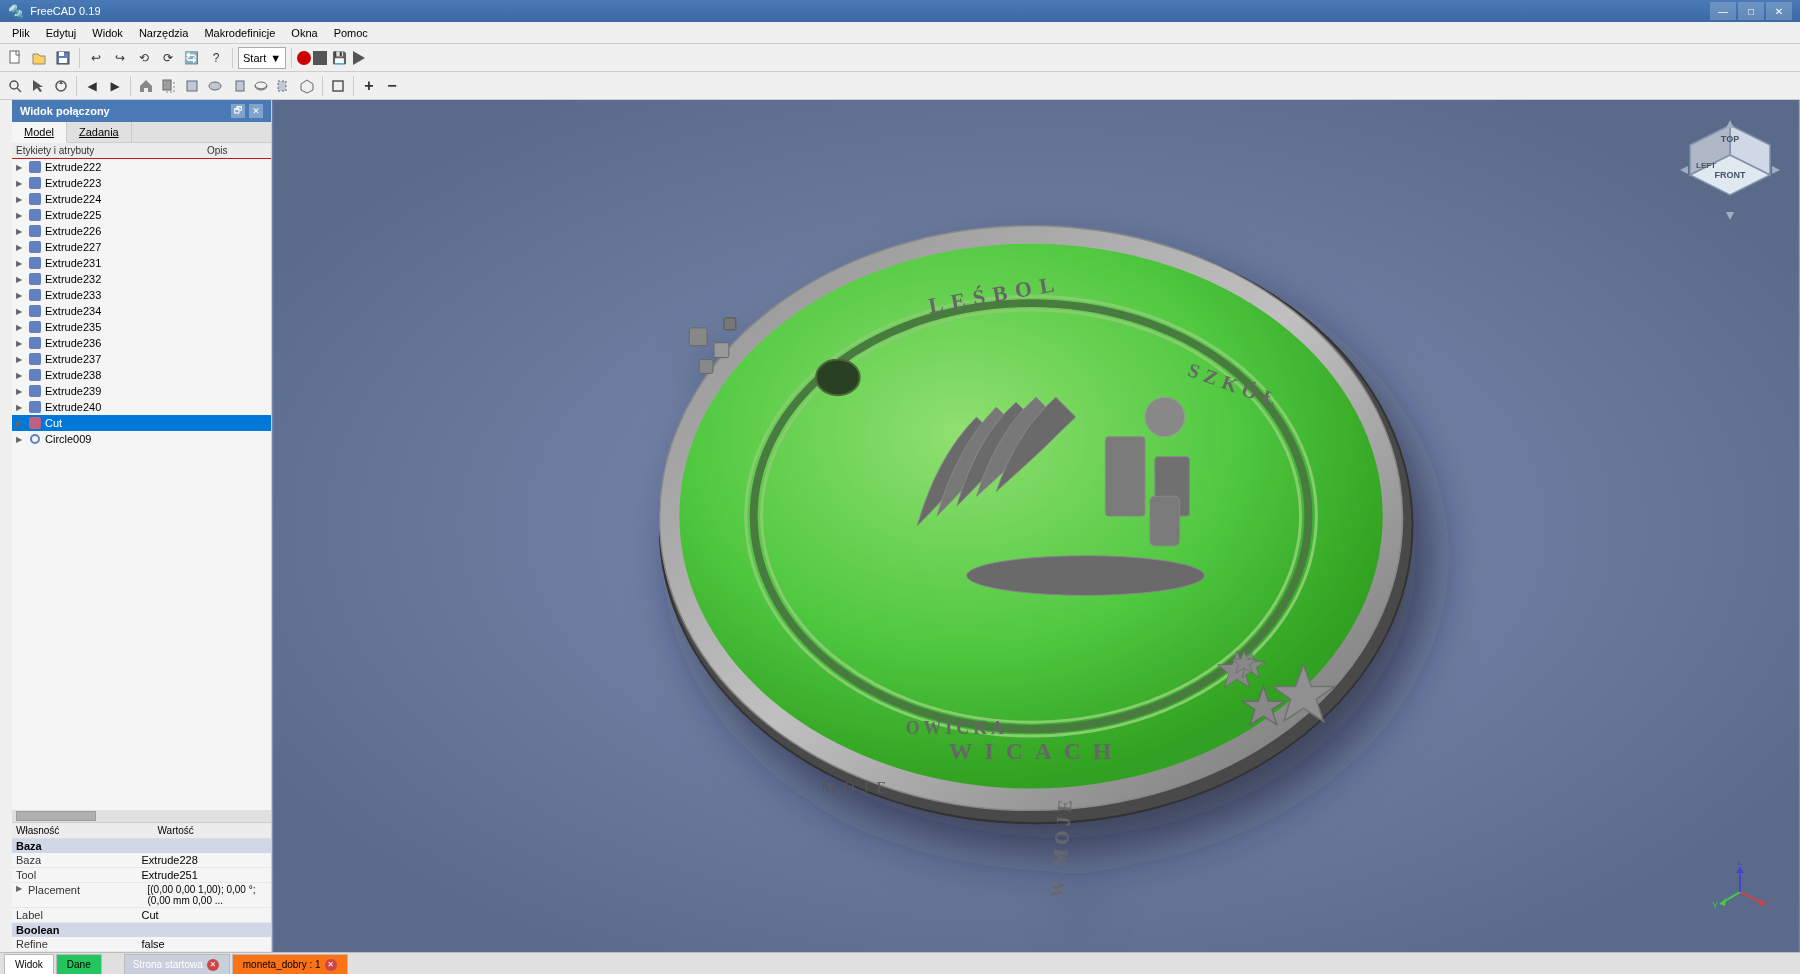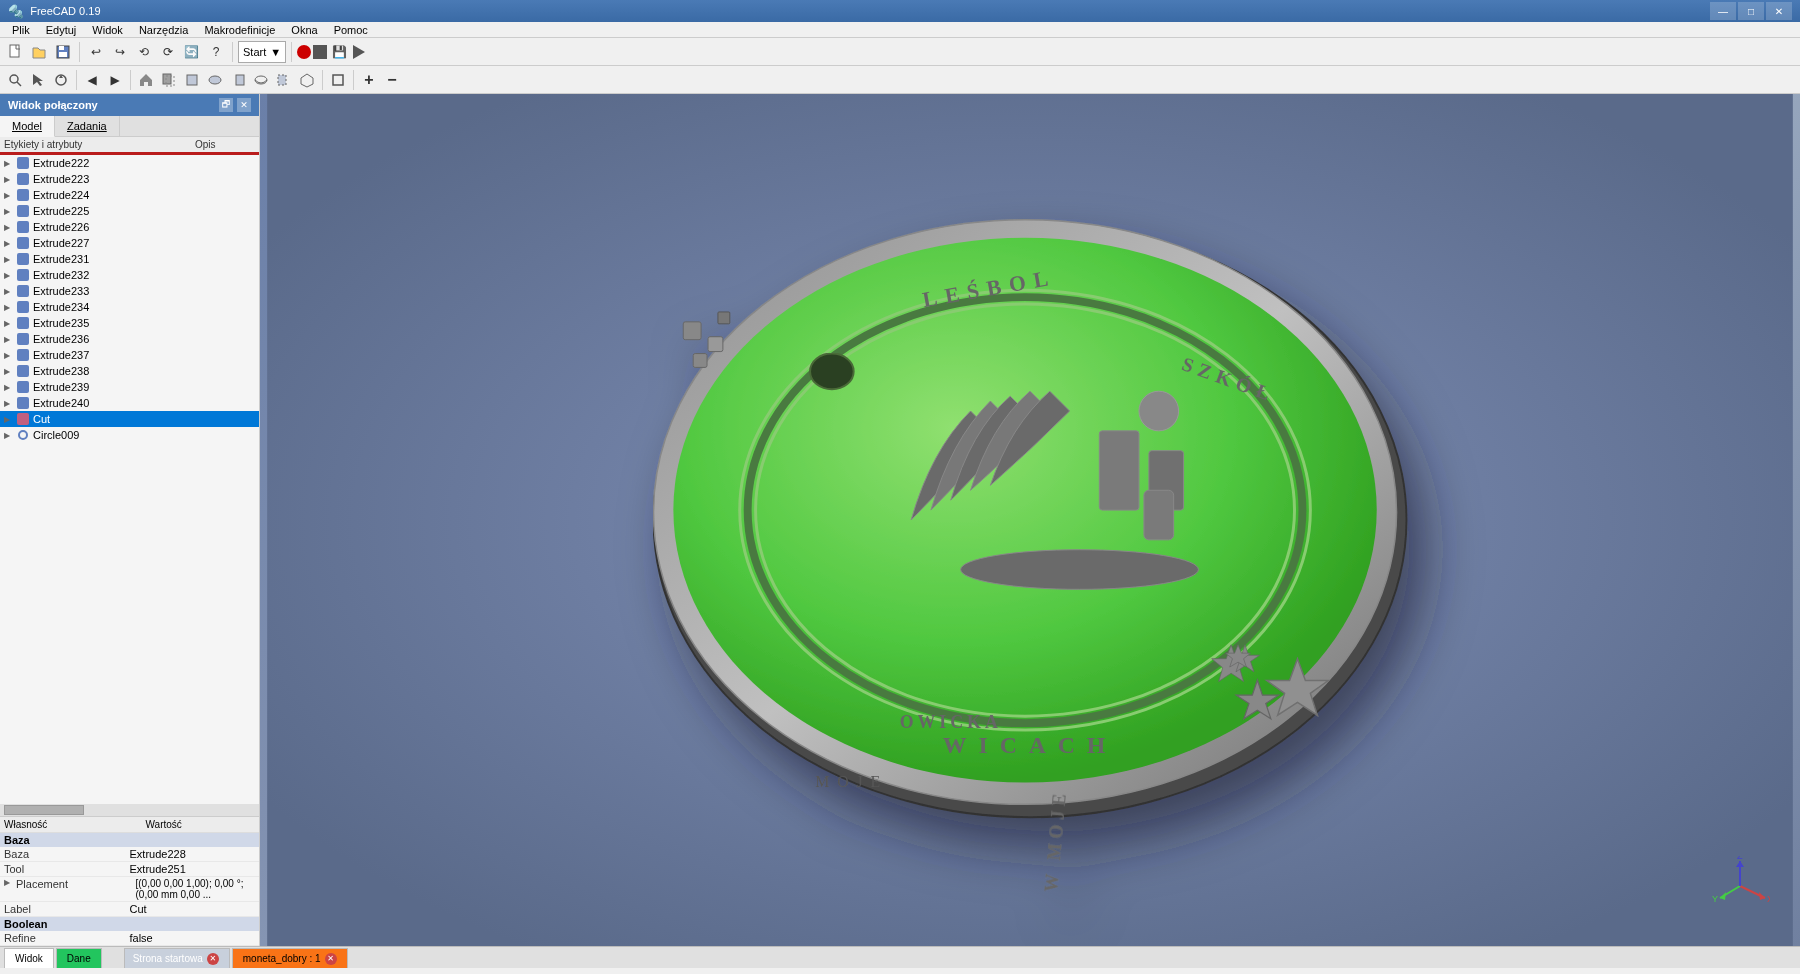"Plik" #menu-bar { height: 16px -> 22px }
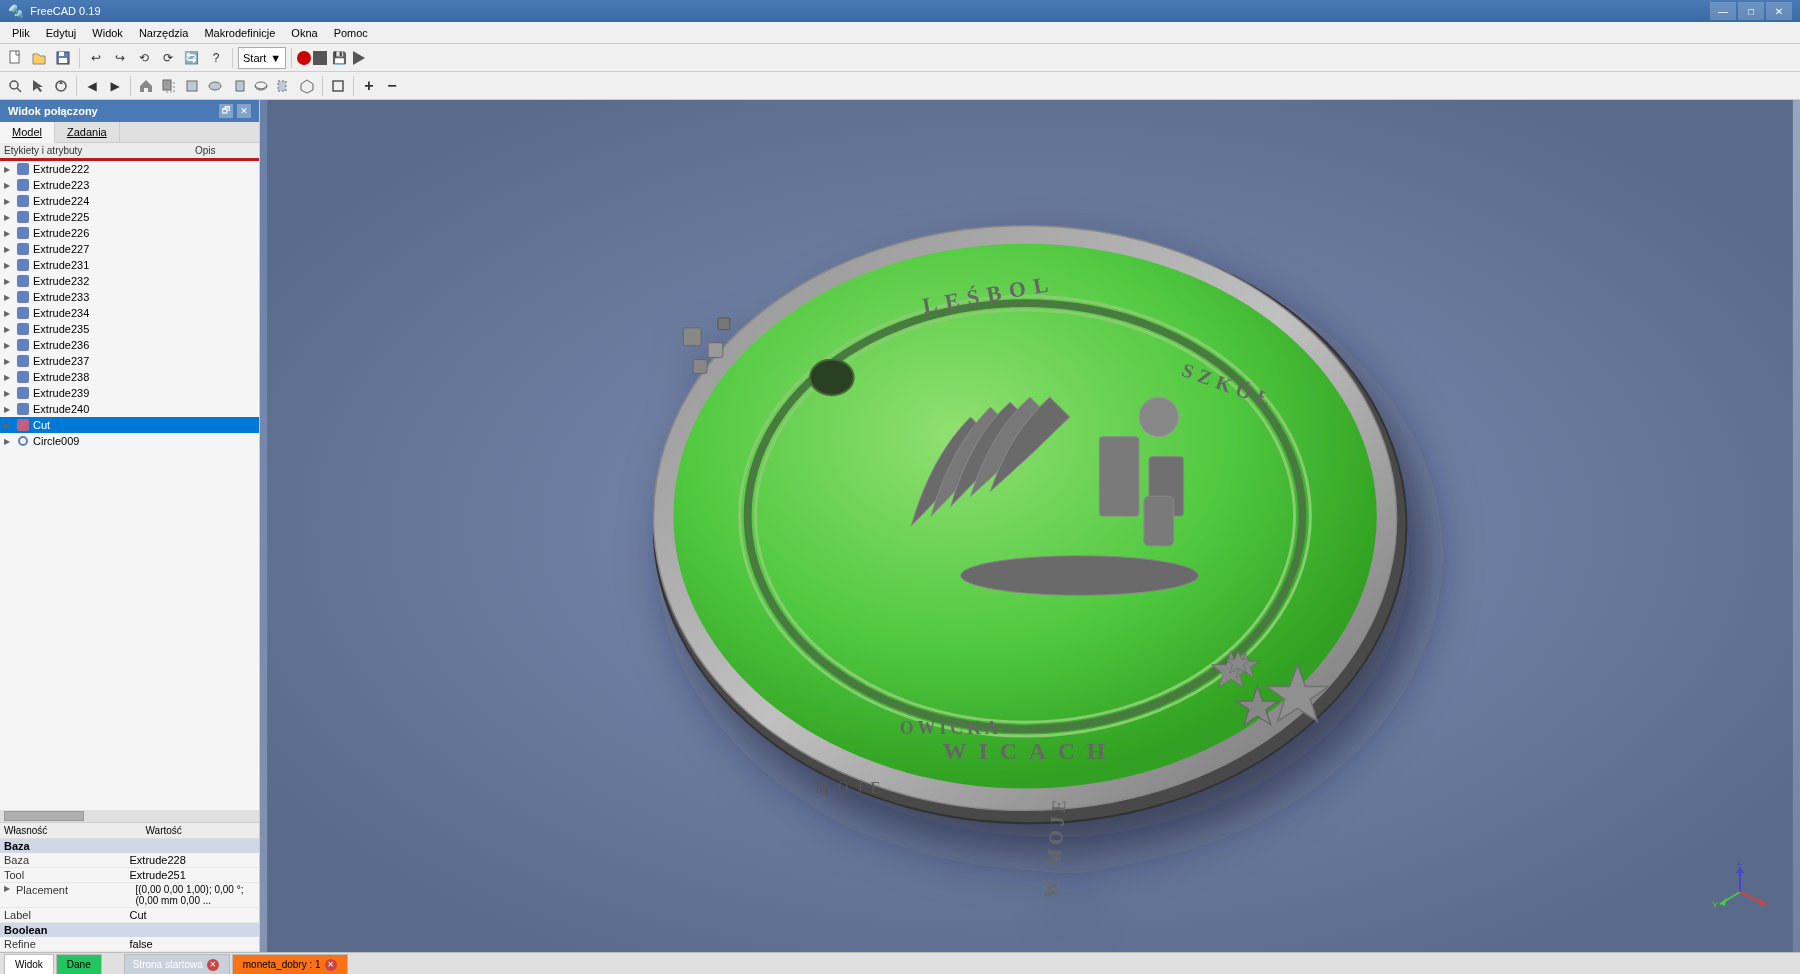"Widok połączony" #main-layout { padding-left: none -> 12px }
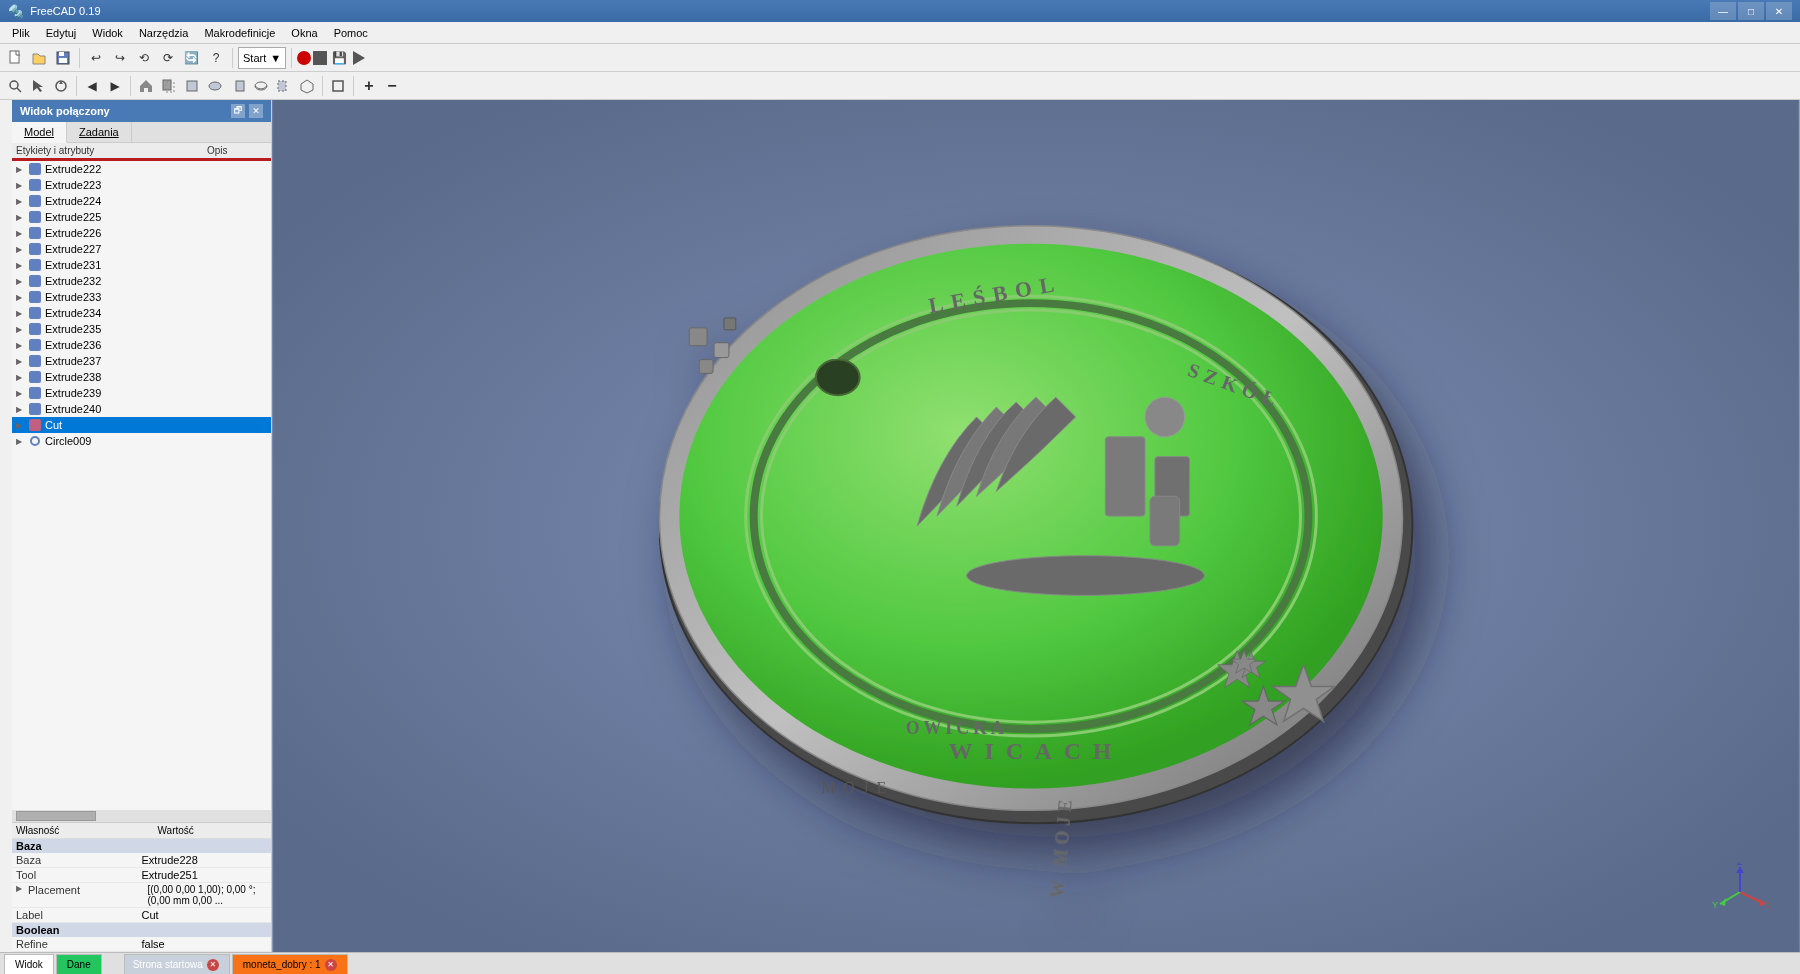"TOP" div { html: none -> <div> <svg> <polygon></polygon> <polygon></polygon> <polygon></polygon> <text>TOP</text> <text>LEFT</text> <text>FRONT</text> <polygon></polygon> <polygon></polygon> <polygon></polygon> <polygon></polygon> </svg> </div> }
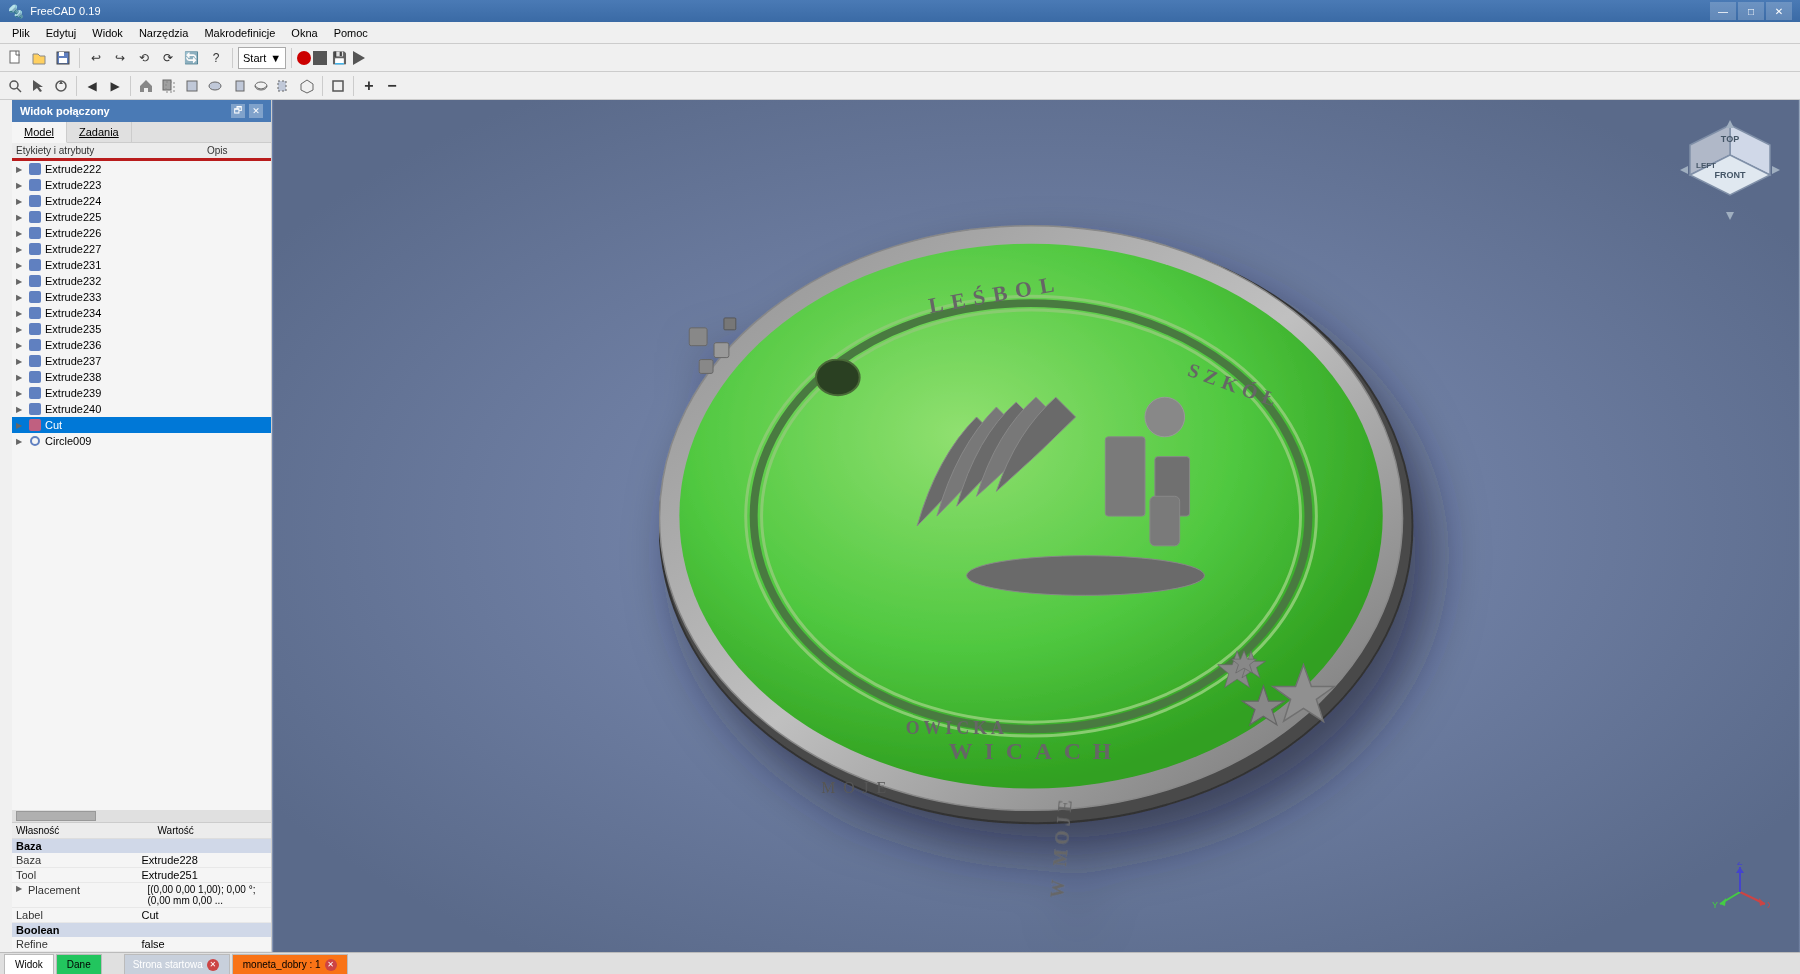"Etykiety i atrybuty" #tree-header { border-bottom: 3px solid #b91c1c -> 1px solid #b91c1c }
